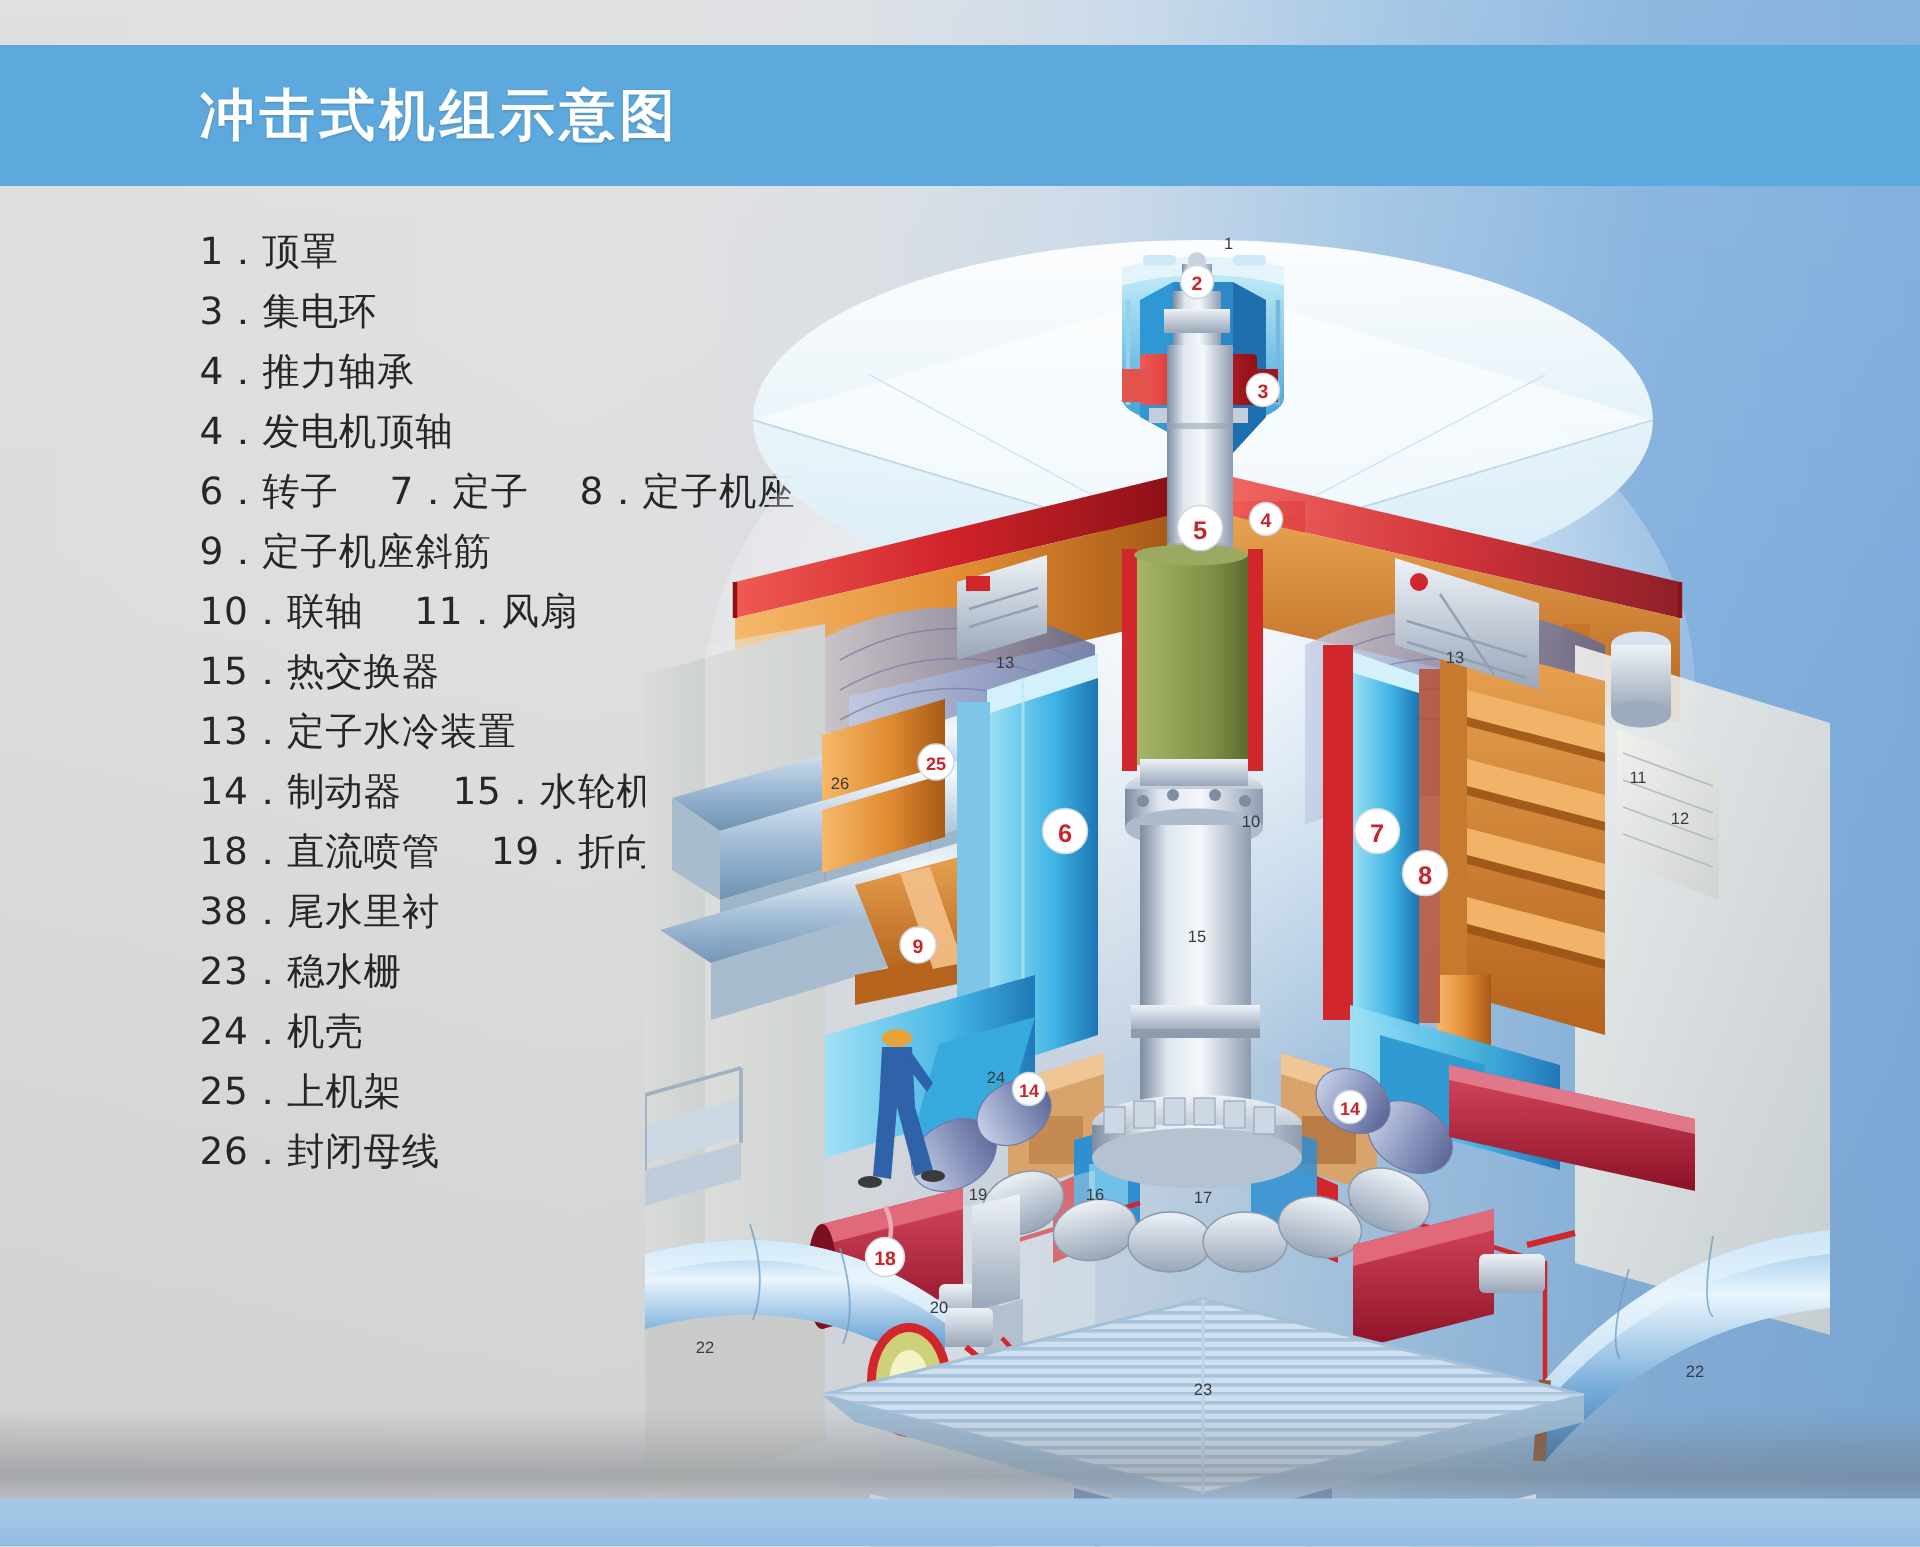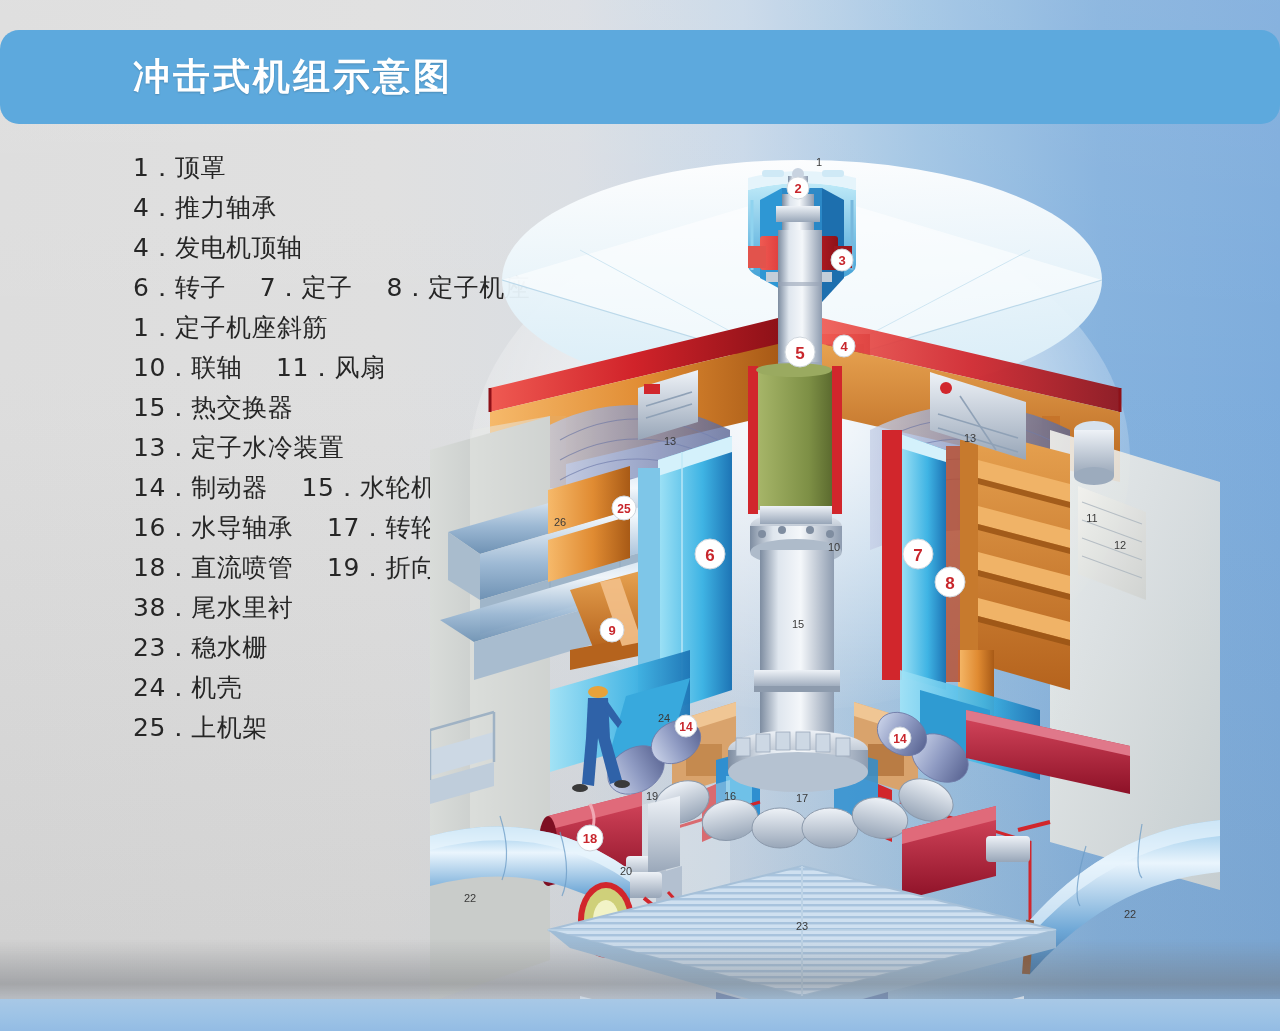"冲击式机组示意图" #title-bar { border-radius: 19px -> none }
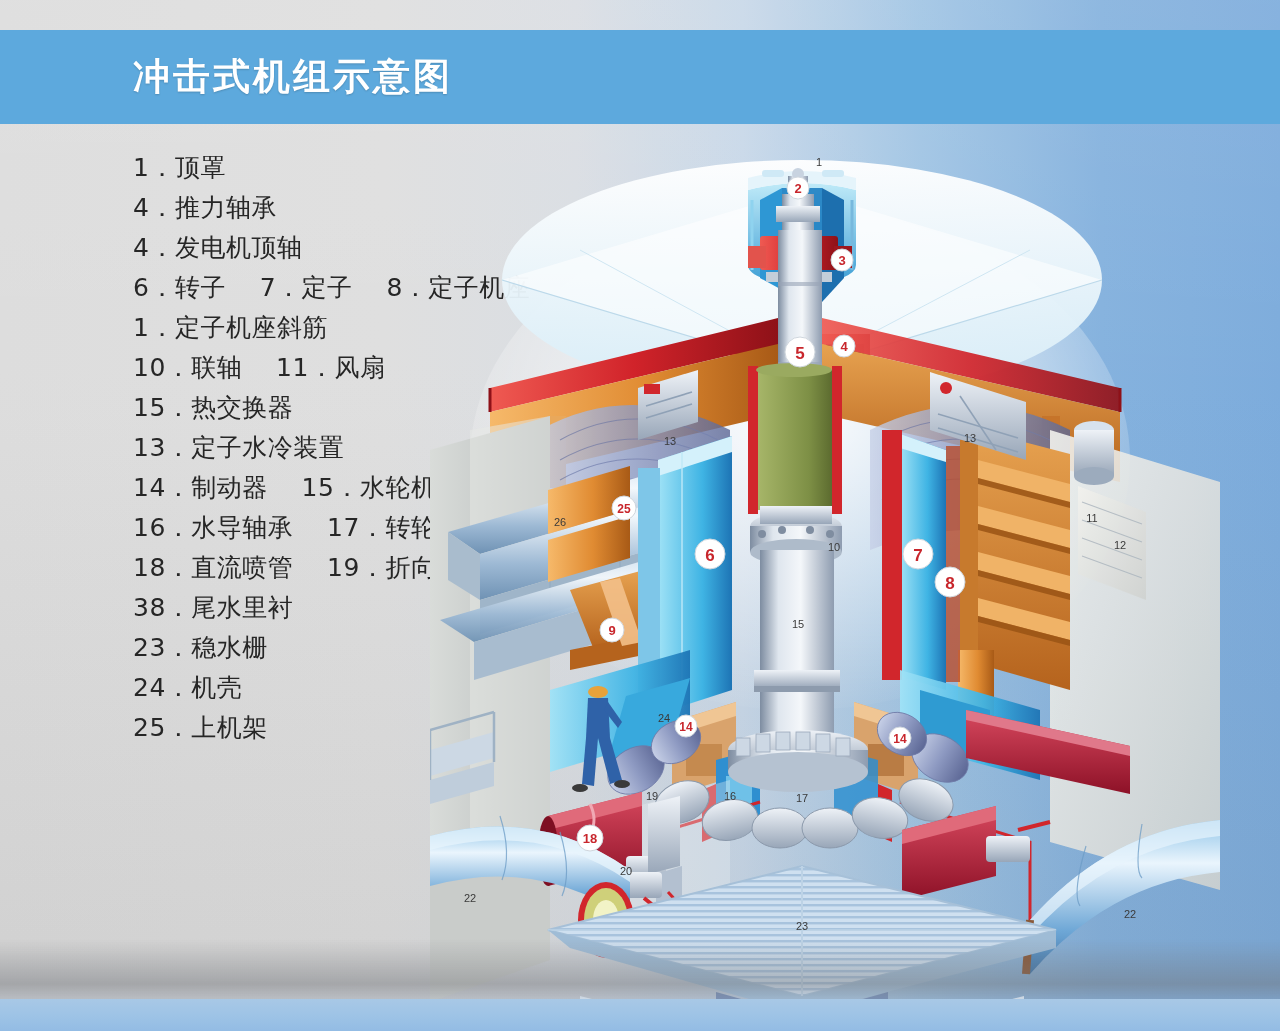"3．集电环" div.legend-line { html: none -> <div>3．集电环</div> }
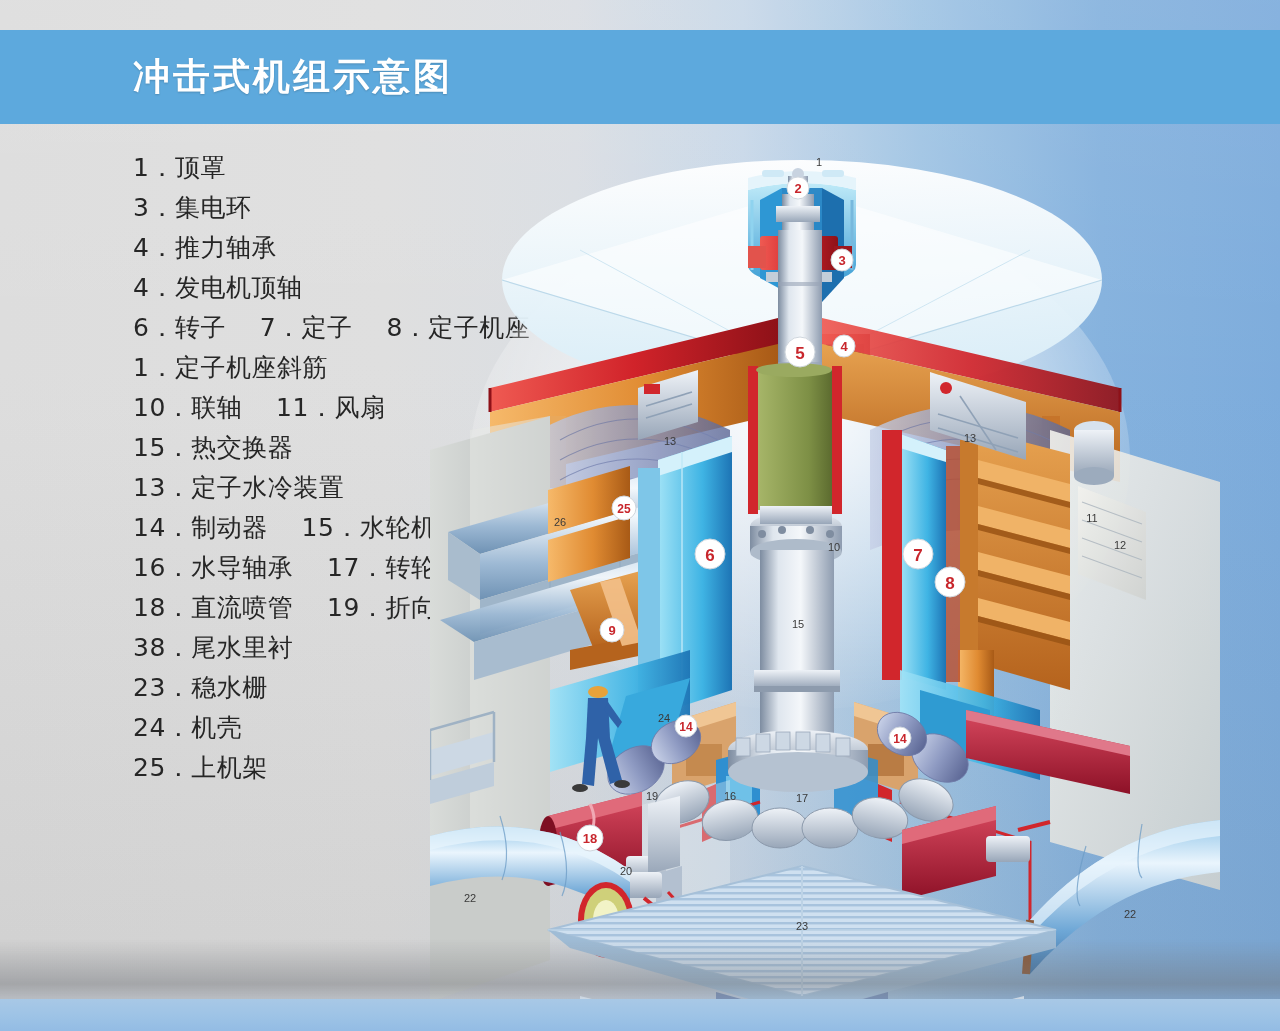"1．定子机座斜筋" div.legend-line { text: 1 -> 9 }
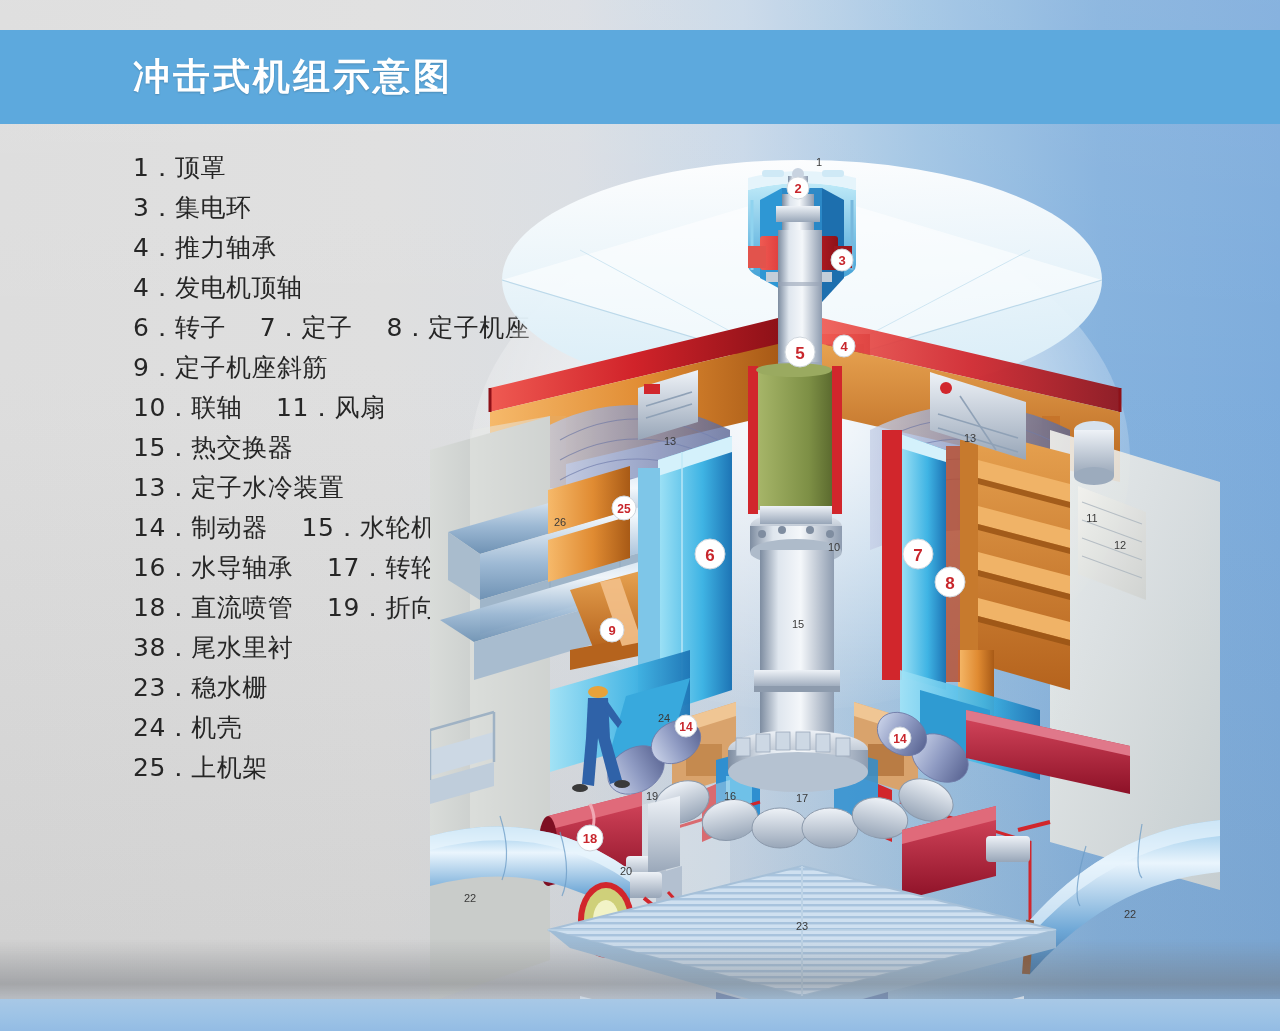"16．水导轴承 17．转轮" div.legend-line { html: <div>16．水导轴承 17．转轮</div> -> none }
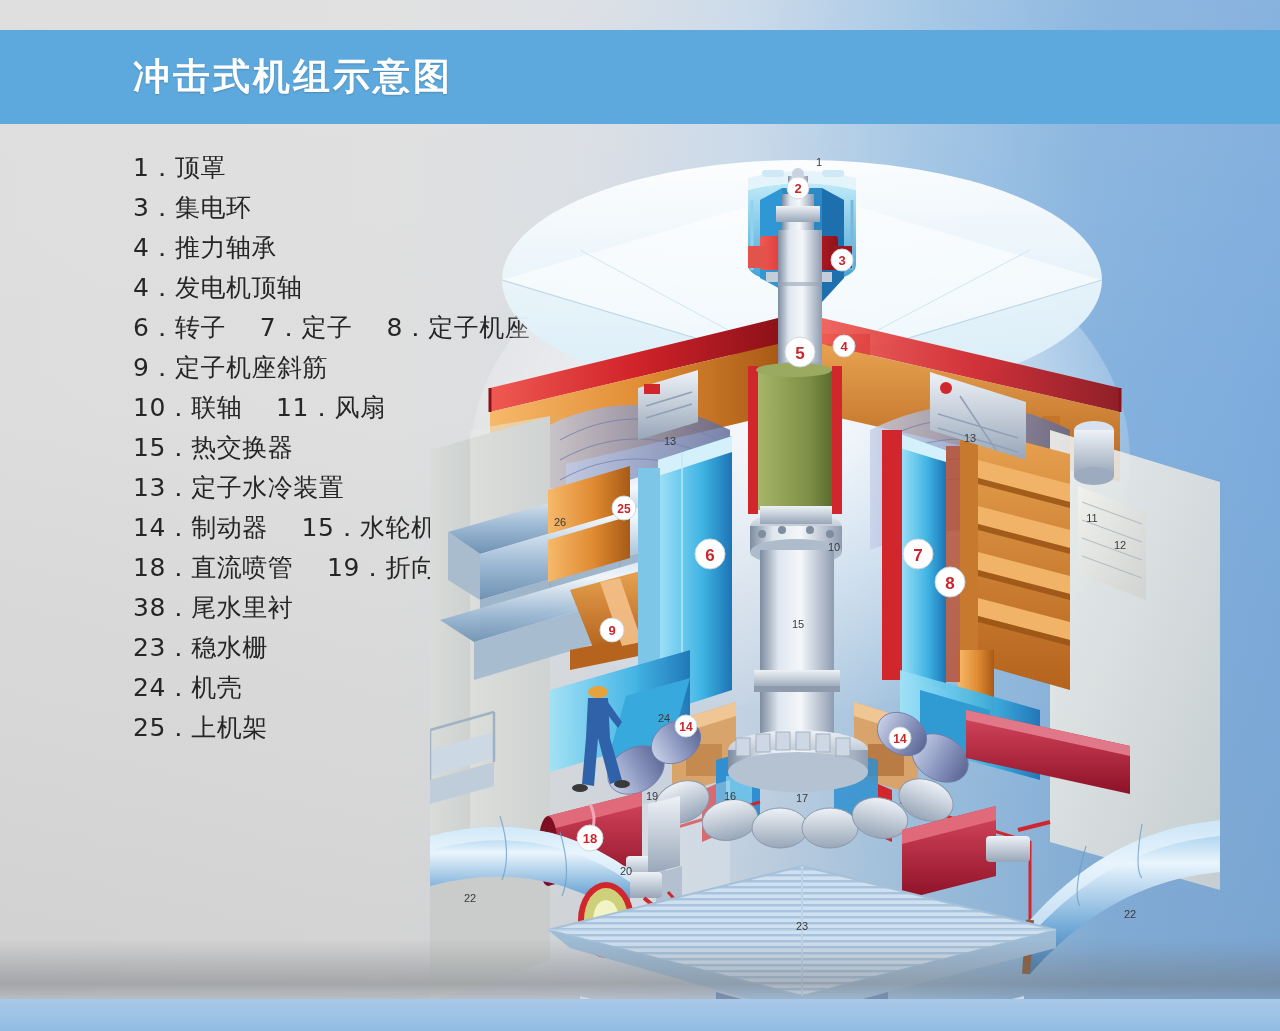"26．封闭母线" div.legend-line { html: none -> <div>26．封闭母线</div> }
